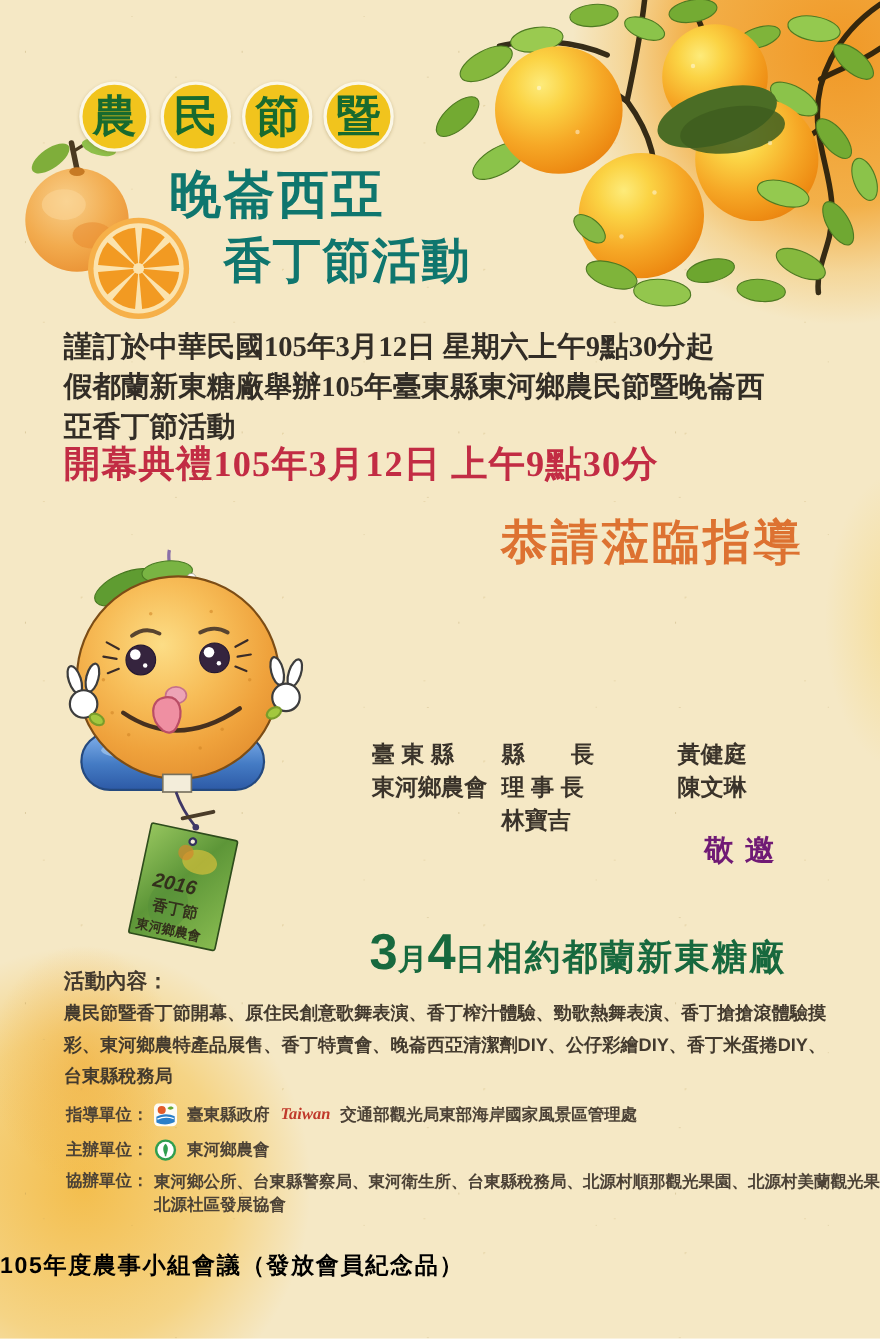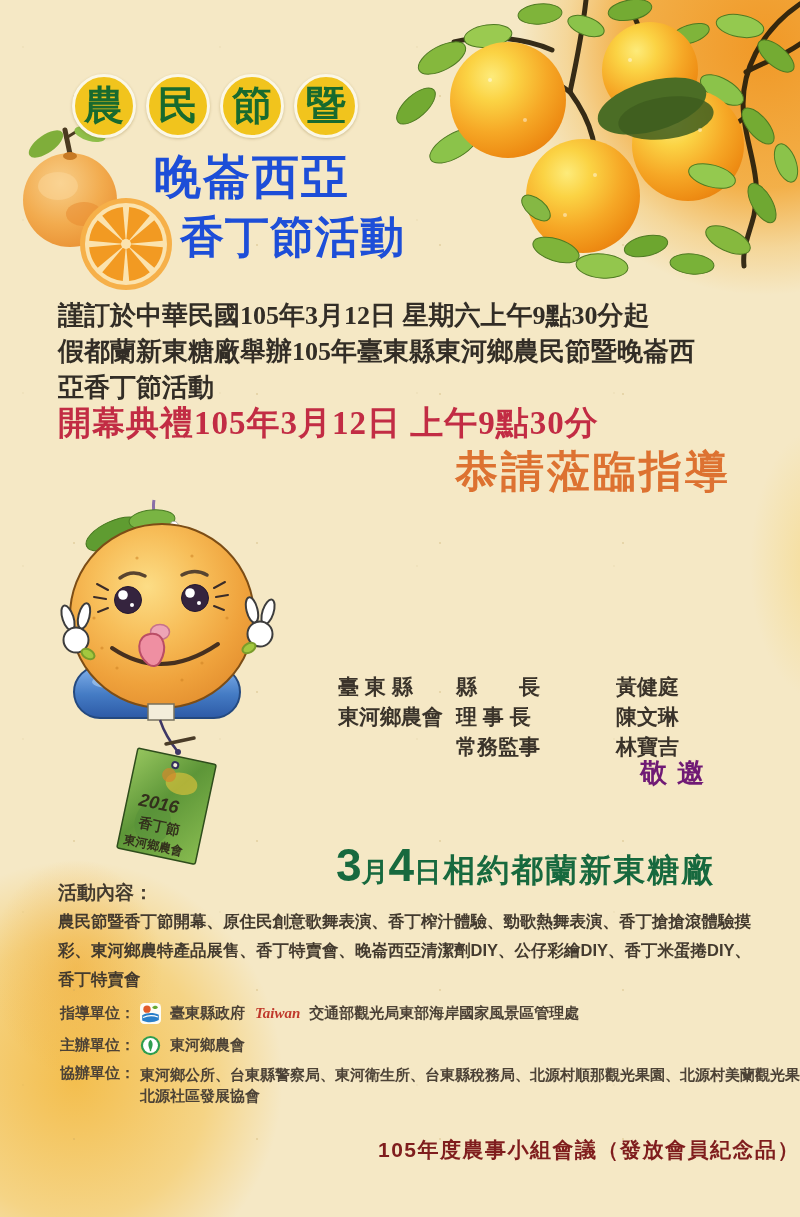"晚崙西亞" .subtitle { color: #1d4ed8 -> #0f766e }
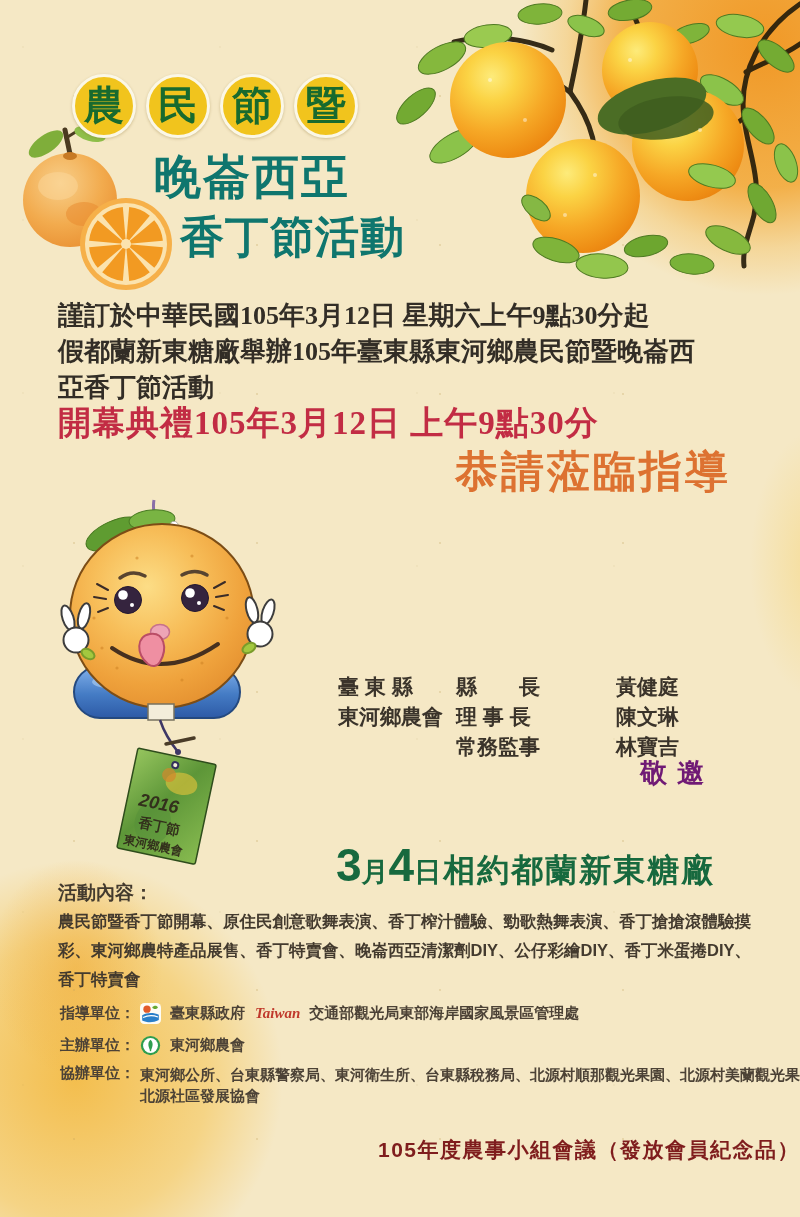"香丁節活動" .subtitle-2 { left: 180px -> 203px }
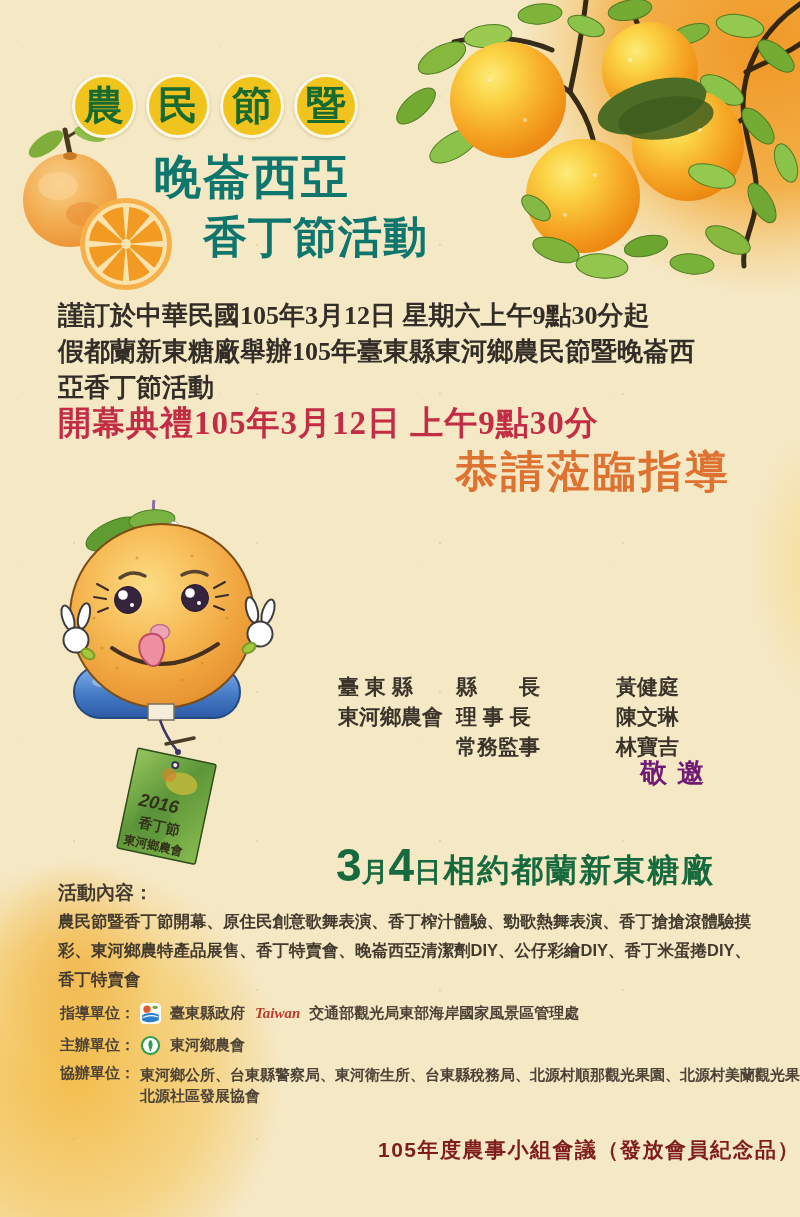"恭請蒞臨指導" .invitation { top: 446px -> 468px }
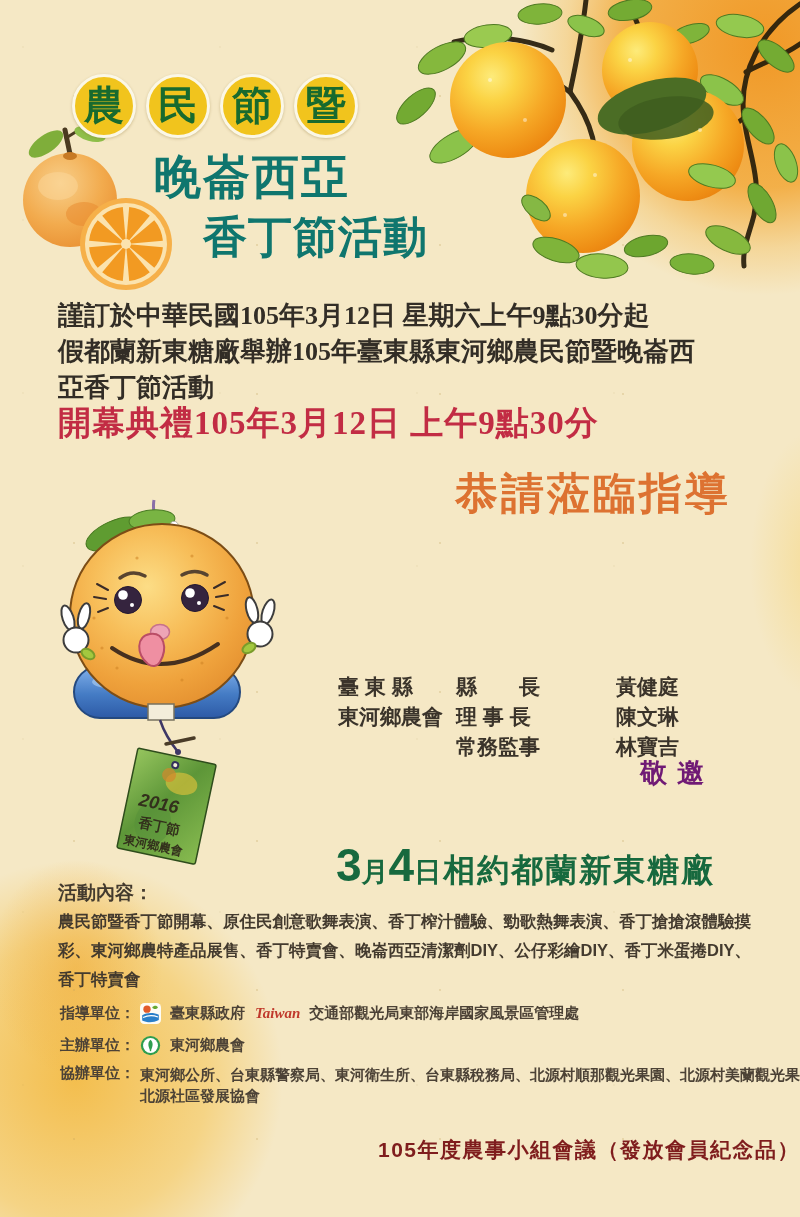"常務監事" span.sign-title { html: <span>常務監事</span> -> none }
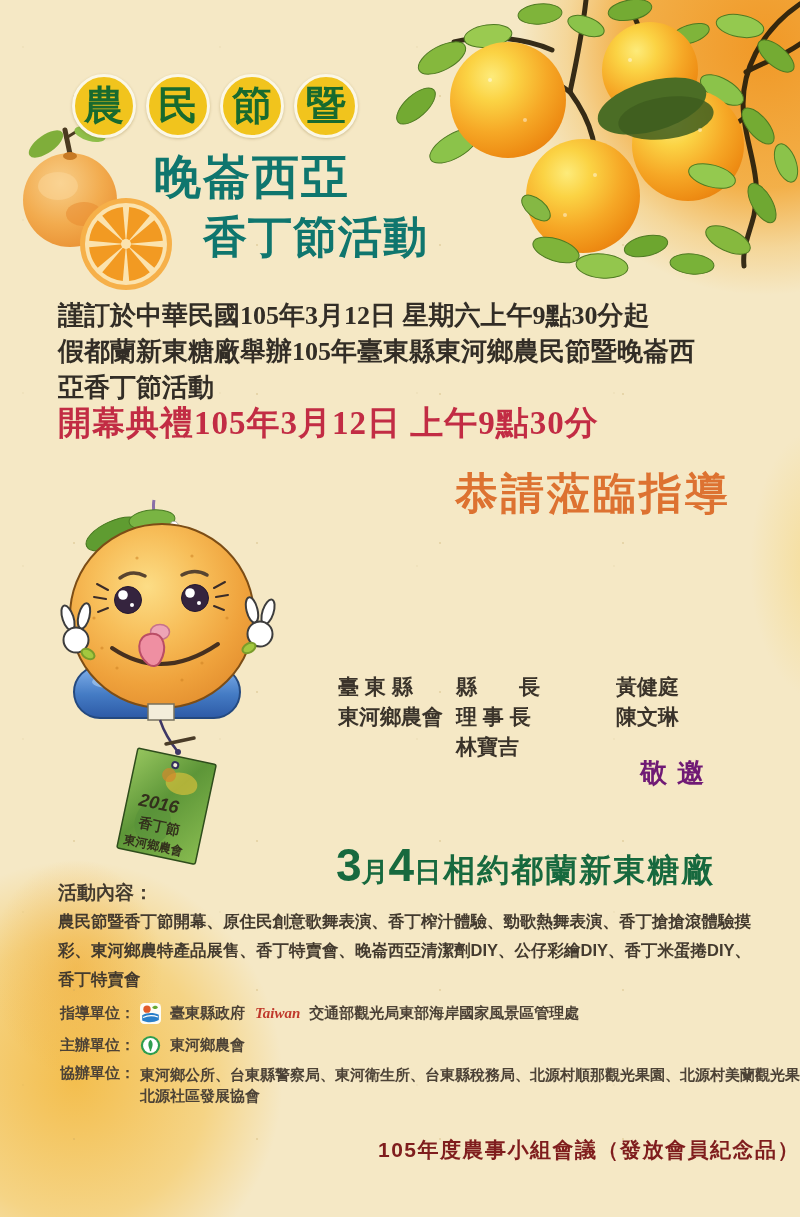"香丁特賣會" div { text: 香丁特賣會 -> 台東縣稅務局 }
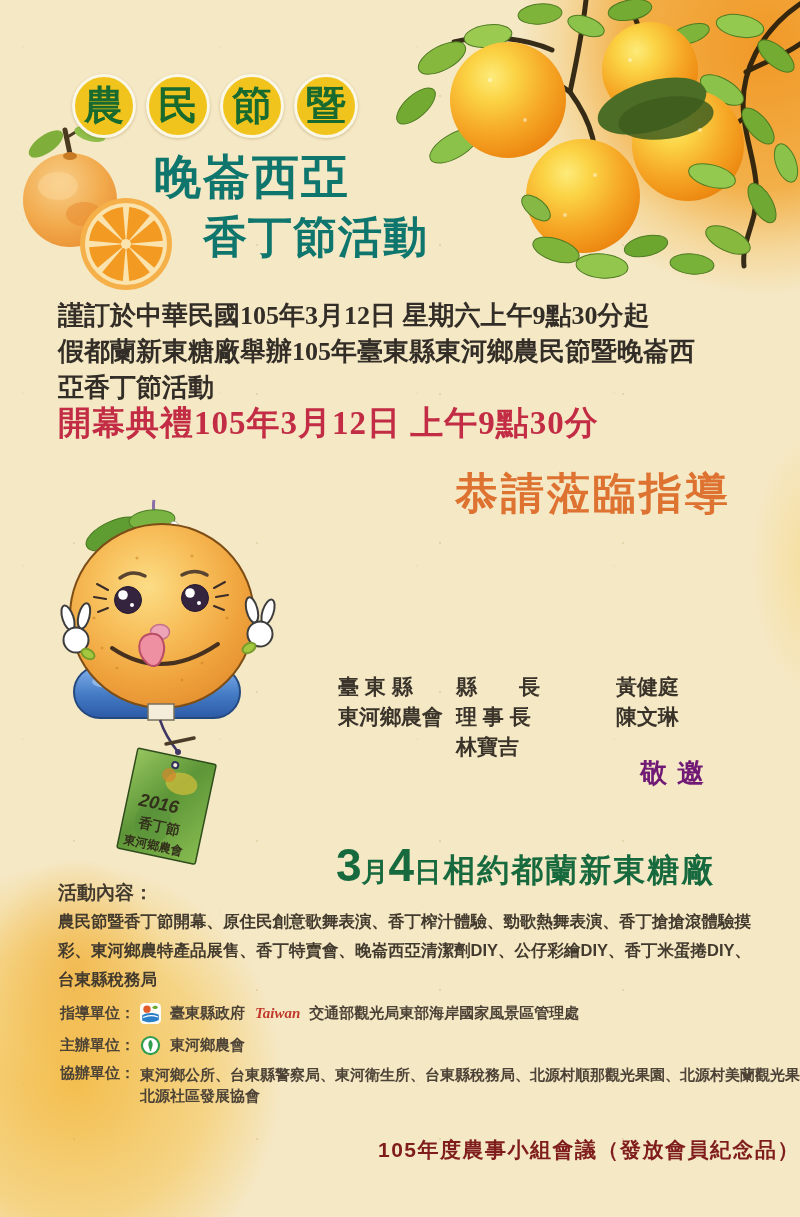"105年度農事小組會議（發放會員紀念品）" .footer-note { color: #7f1d1d -> #000000; padding-left: 40px -> none; text-align: right -> left }
